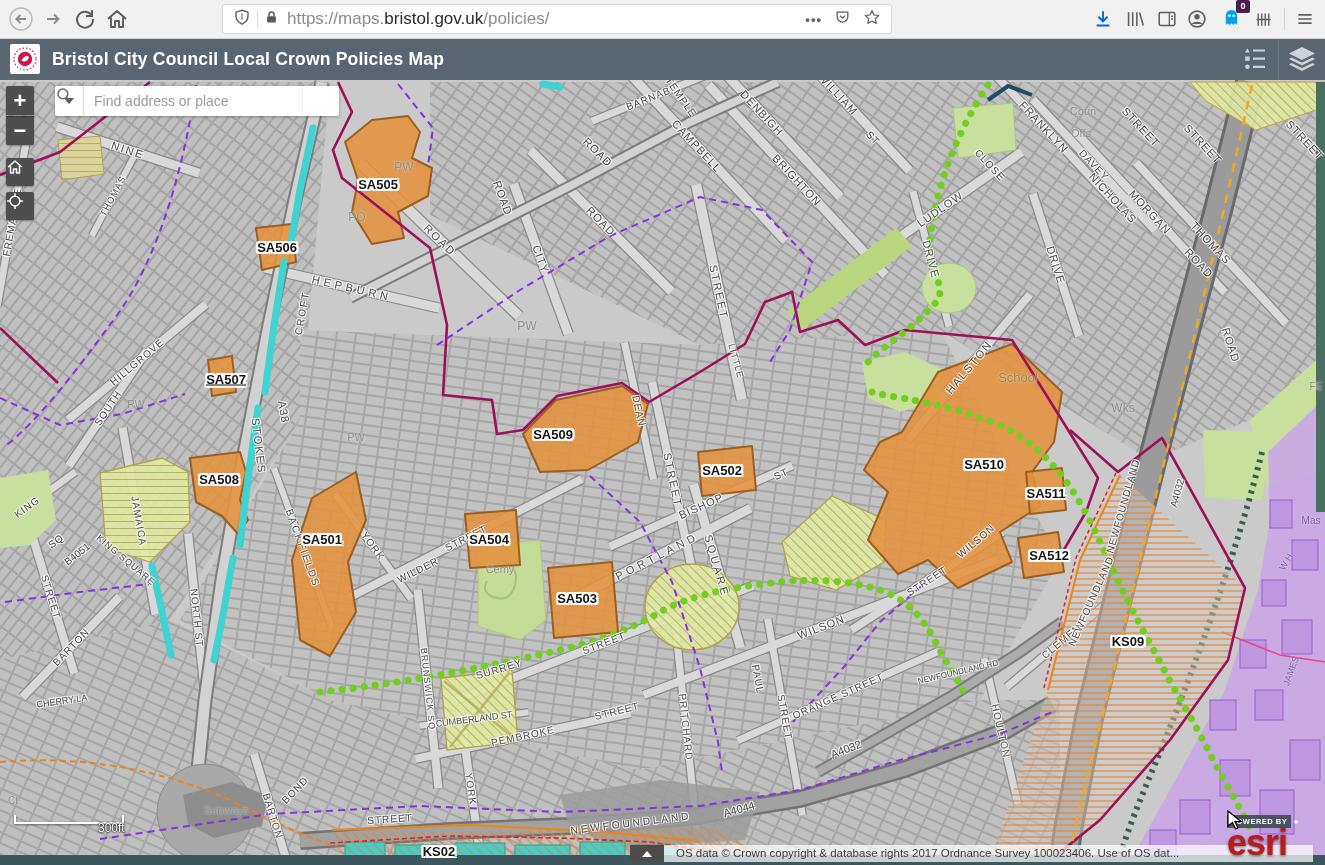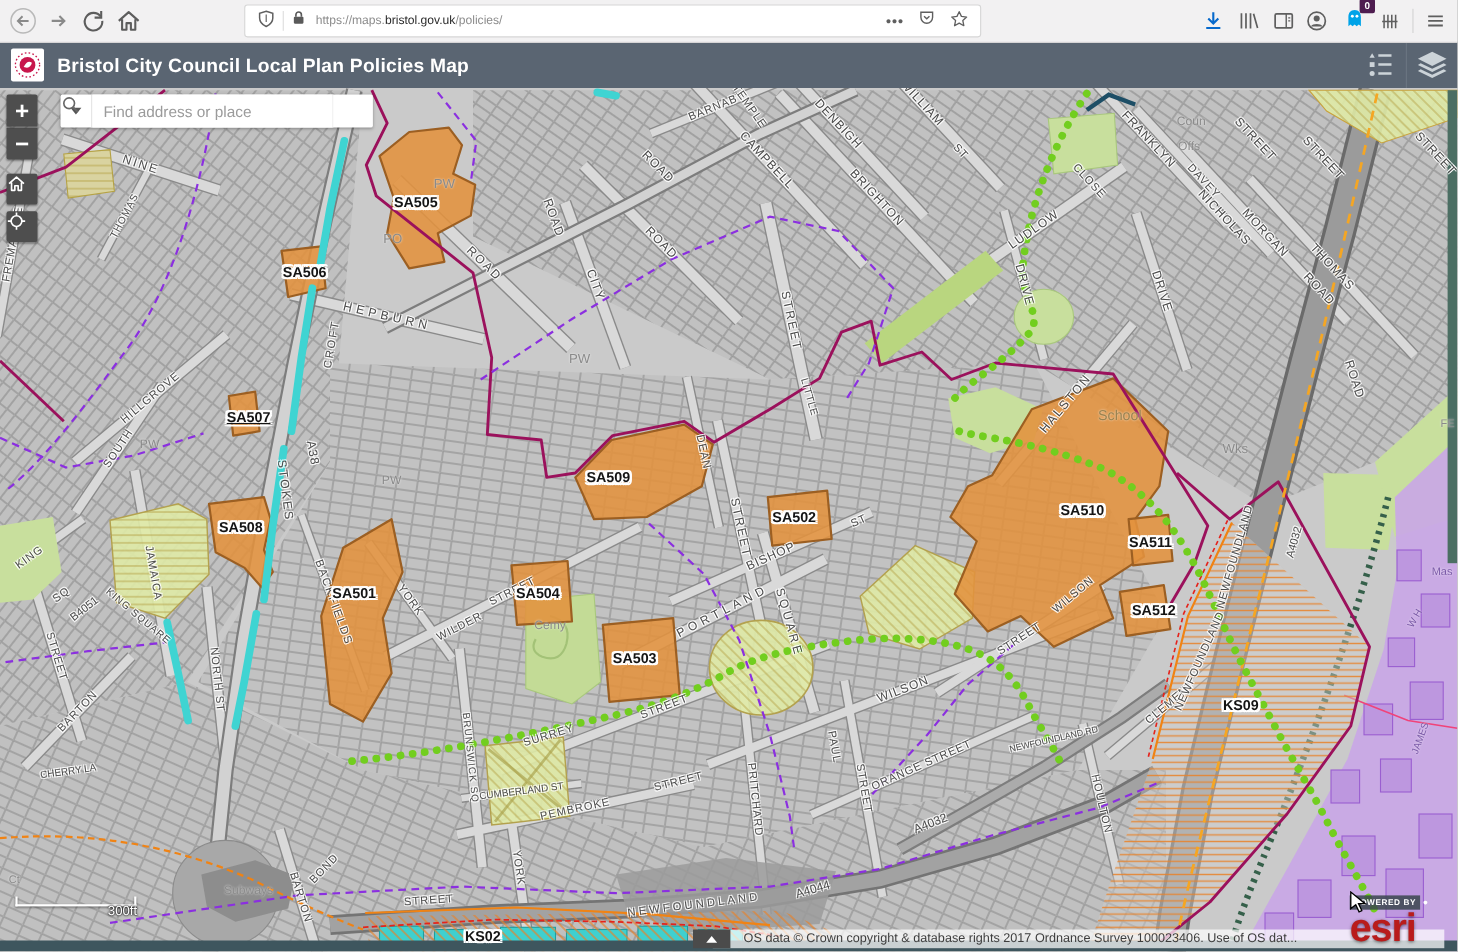"https://maps.bristol.gov.uk/policies/" #urltext { font-size: 11px -> 17px }
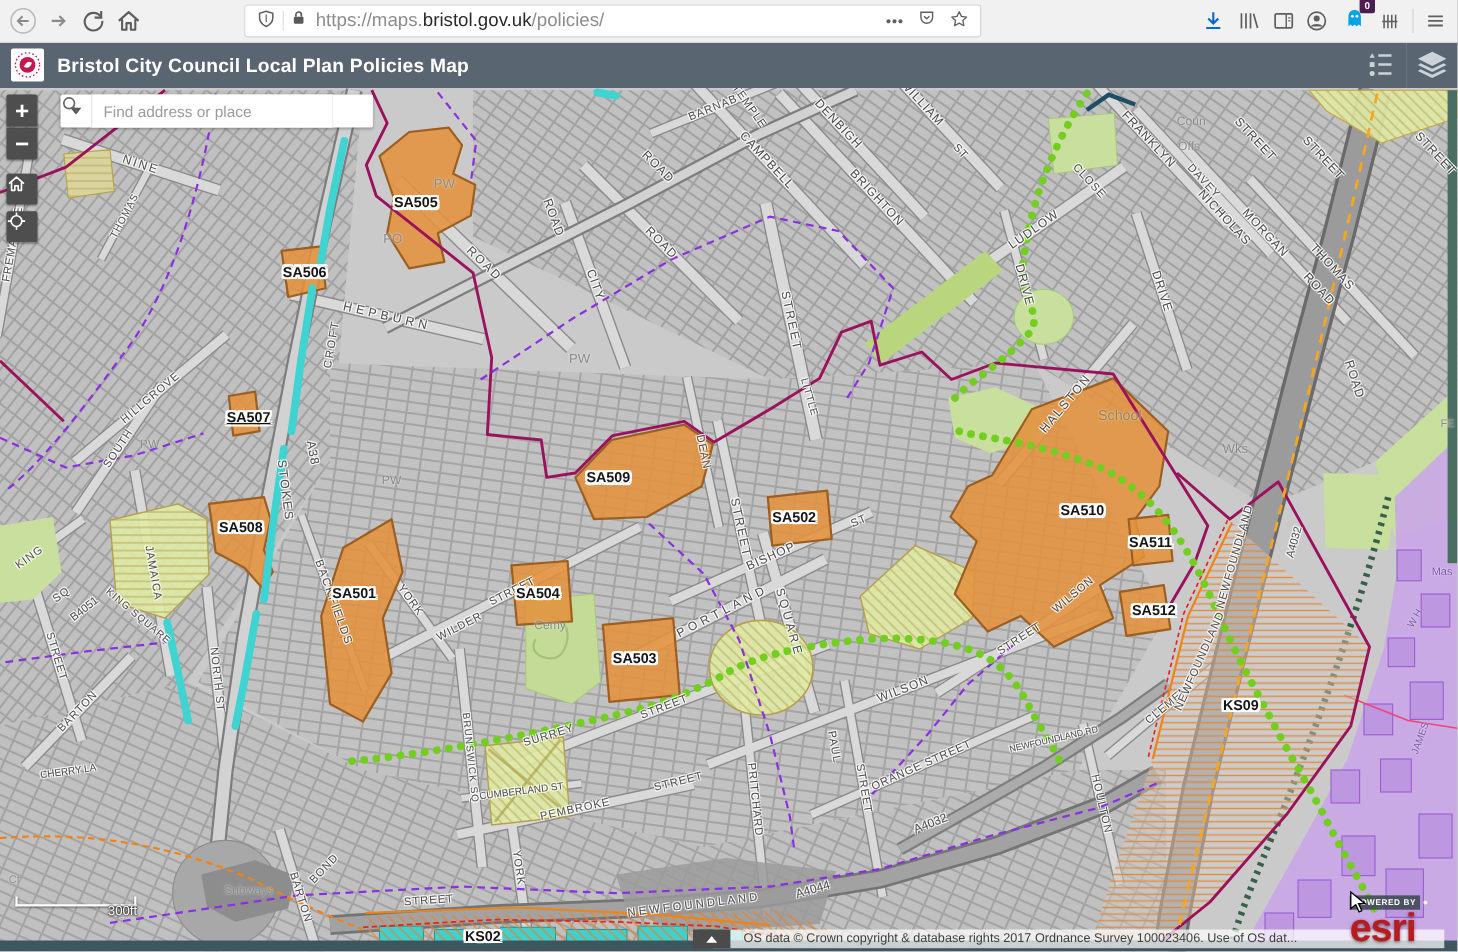"Bristol City Council Local Plan" div { text: Plan -> Crown }
